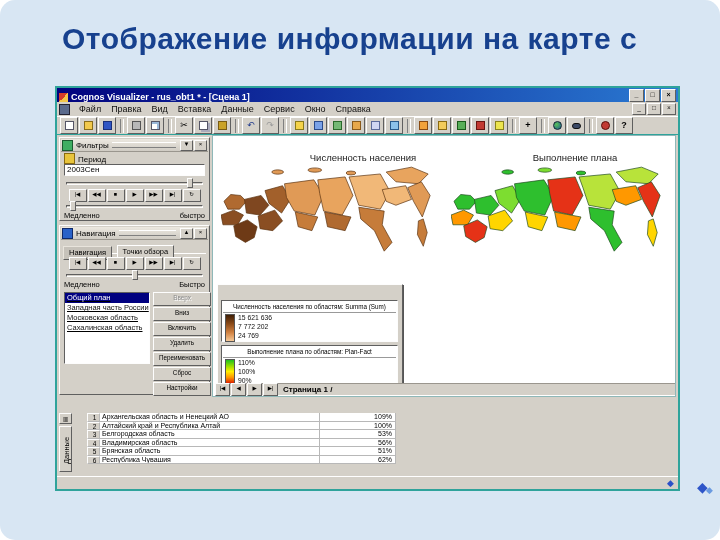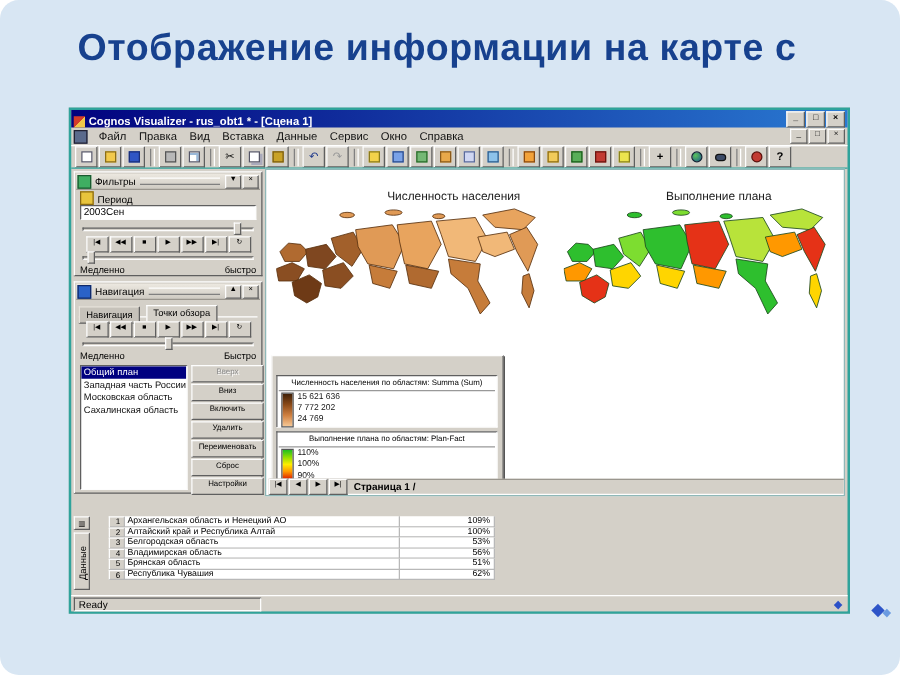"Общий план" div.abs { height: 100px -> 72px; text-decoration: none -> underline }
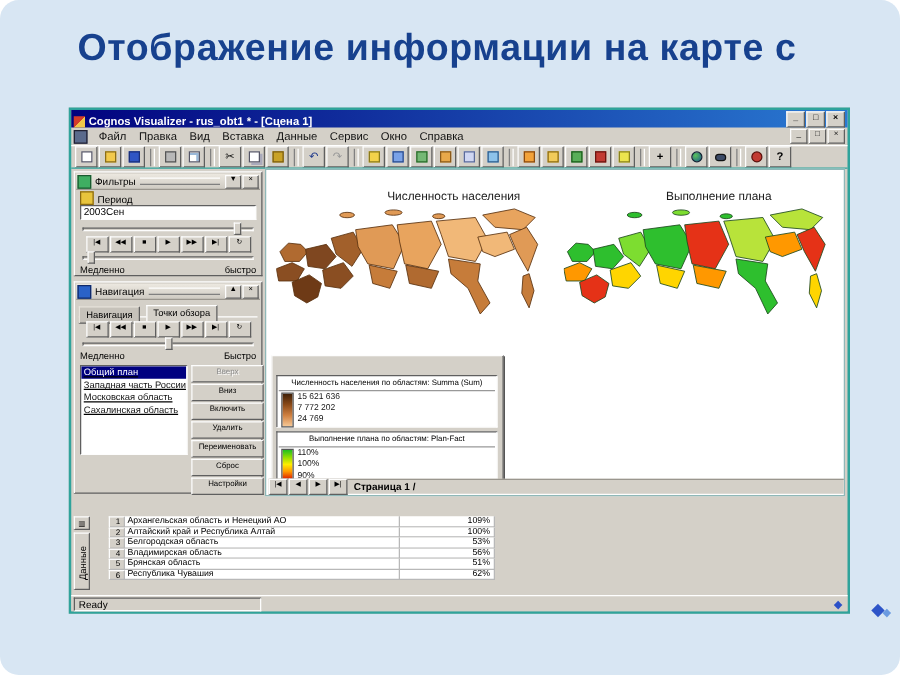"Ready" span.sunken { html: <span>Ready</span> -> none }
